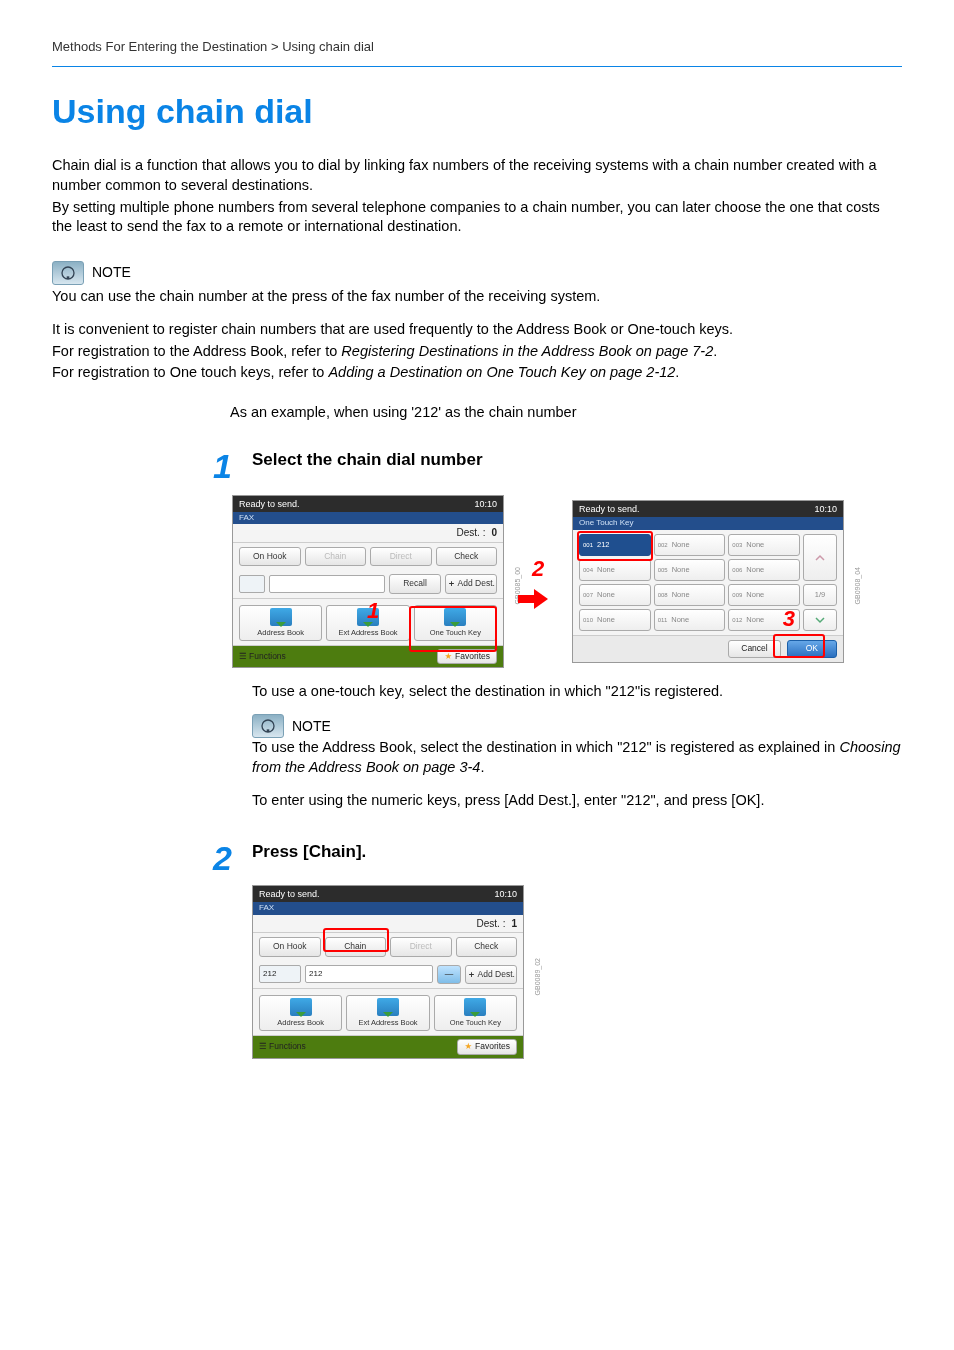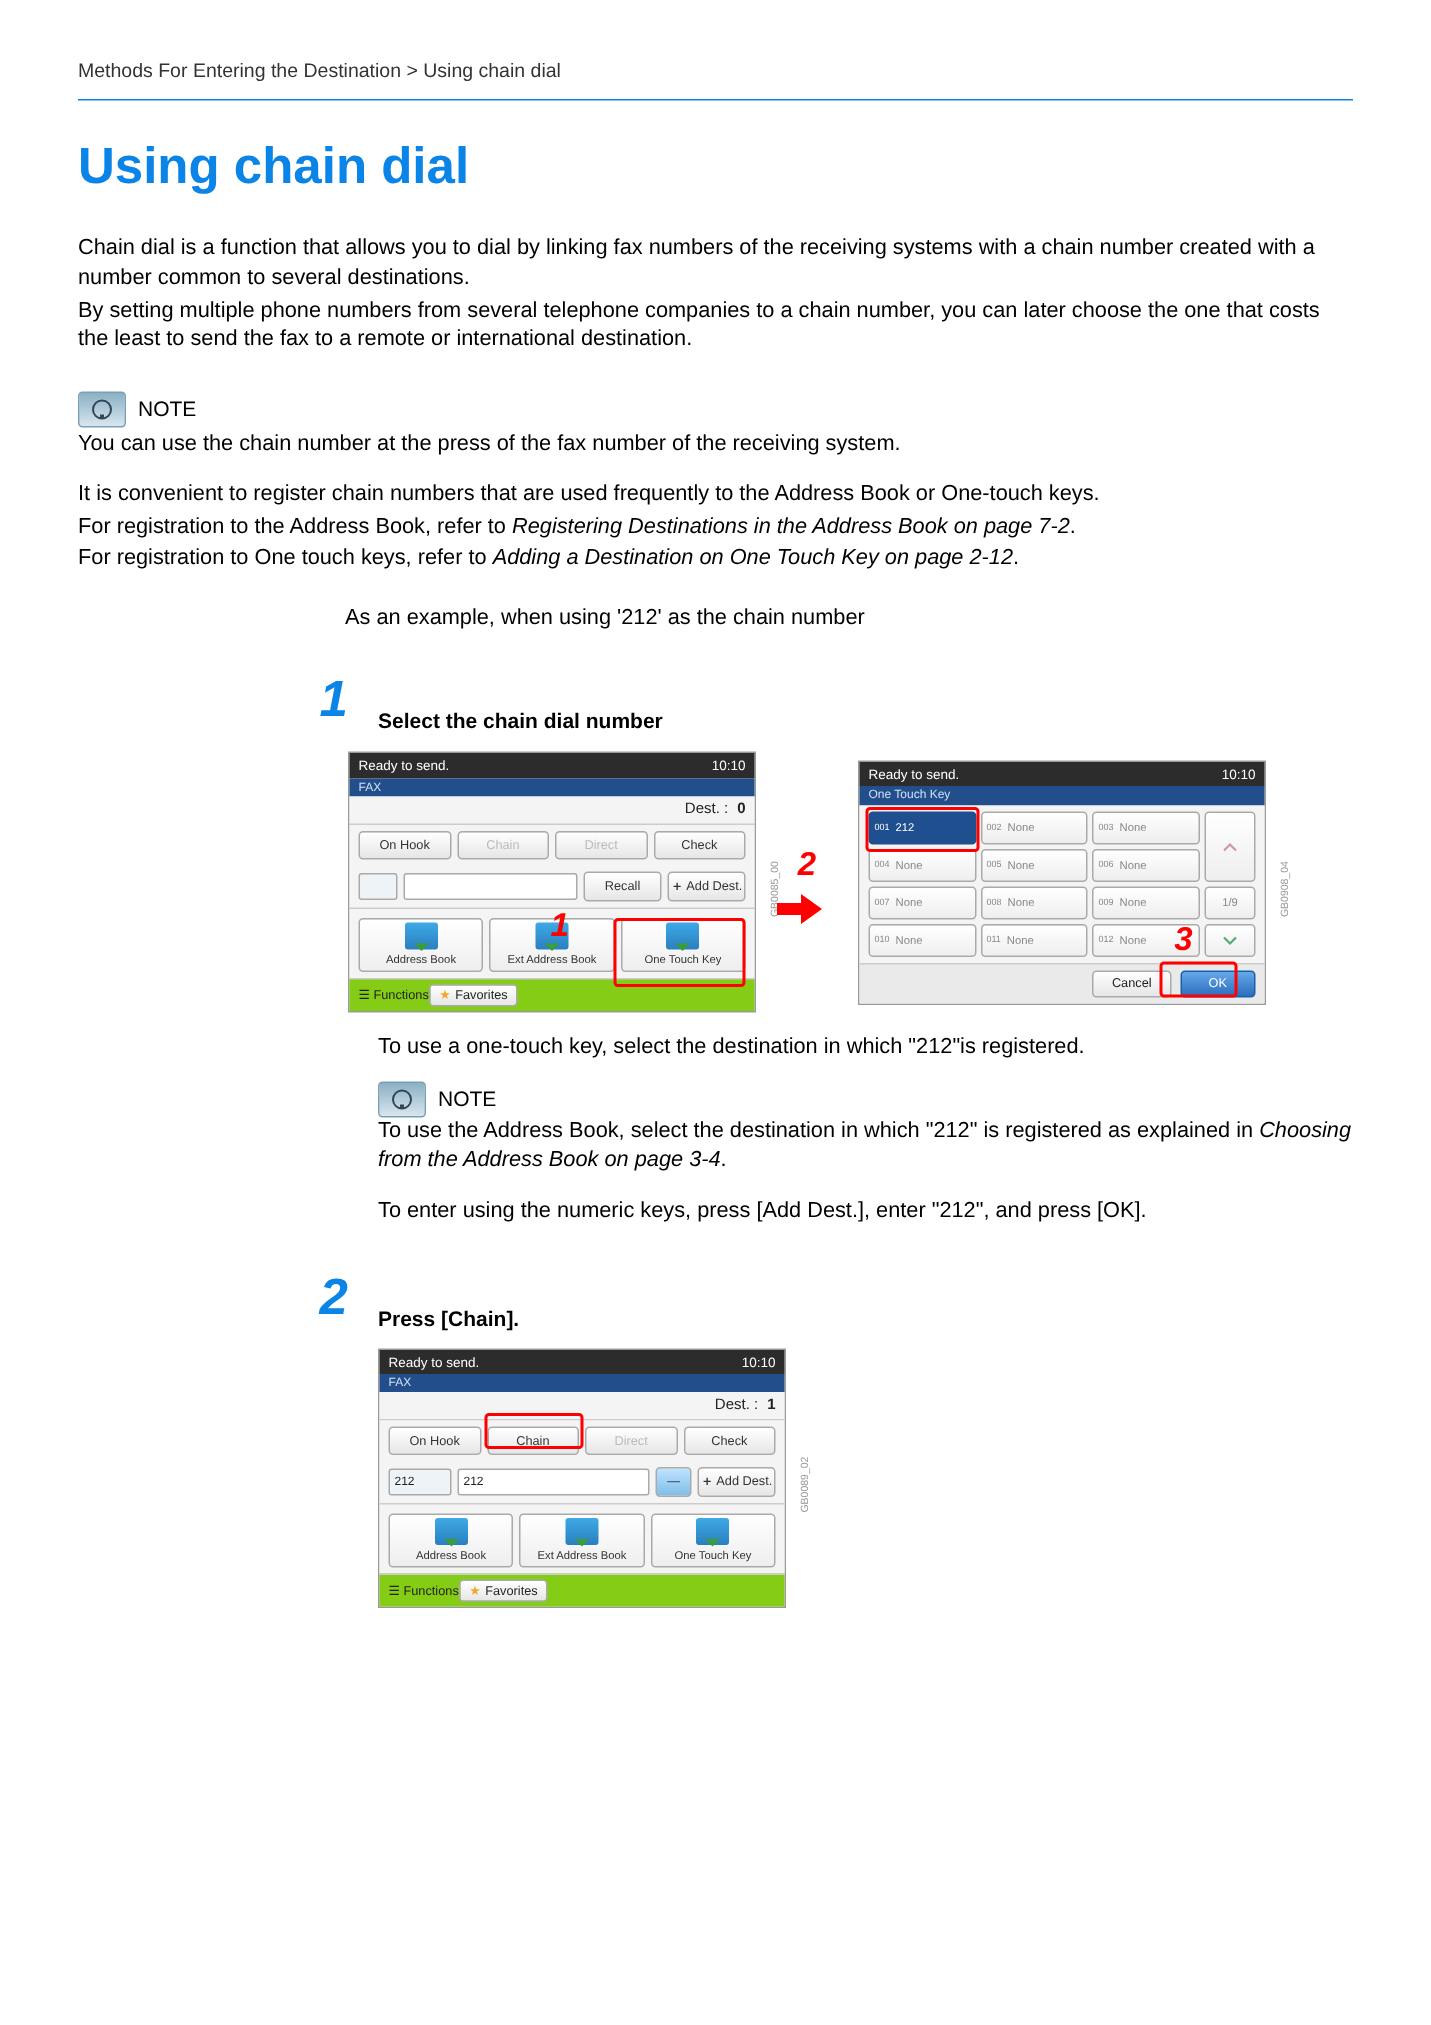"Select the chain dial number" .step-title { font-size: 14px -> 17px; margin-top: 22px -> 0 }
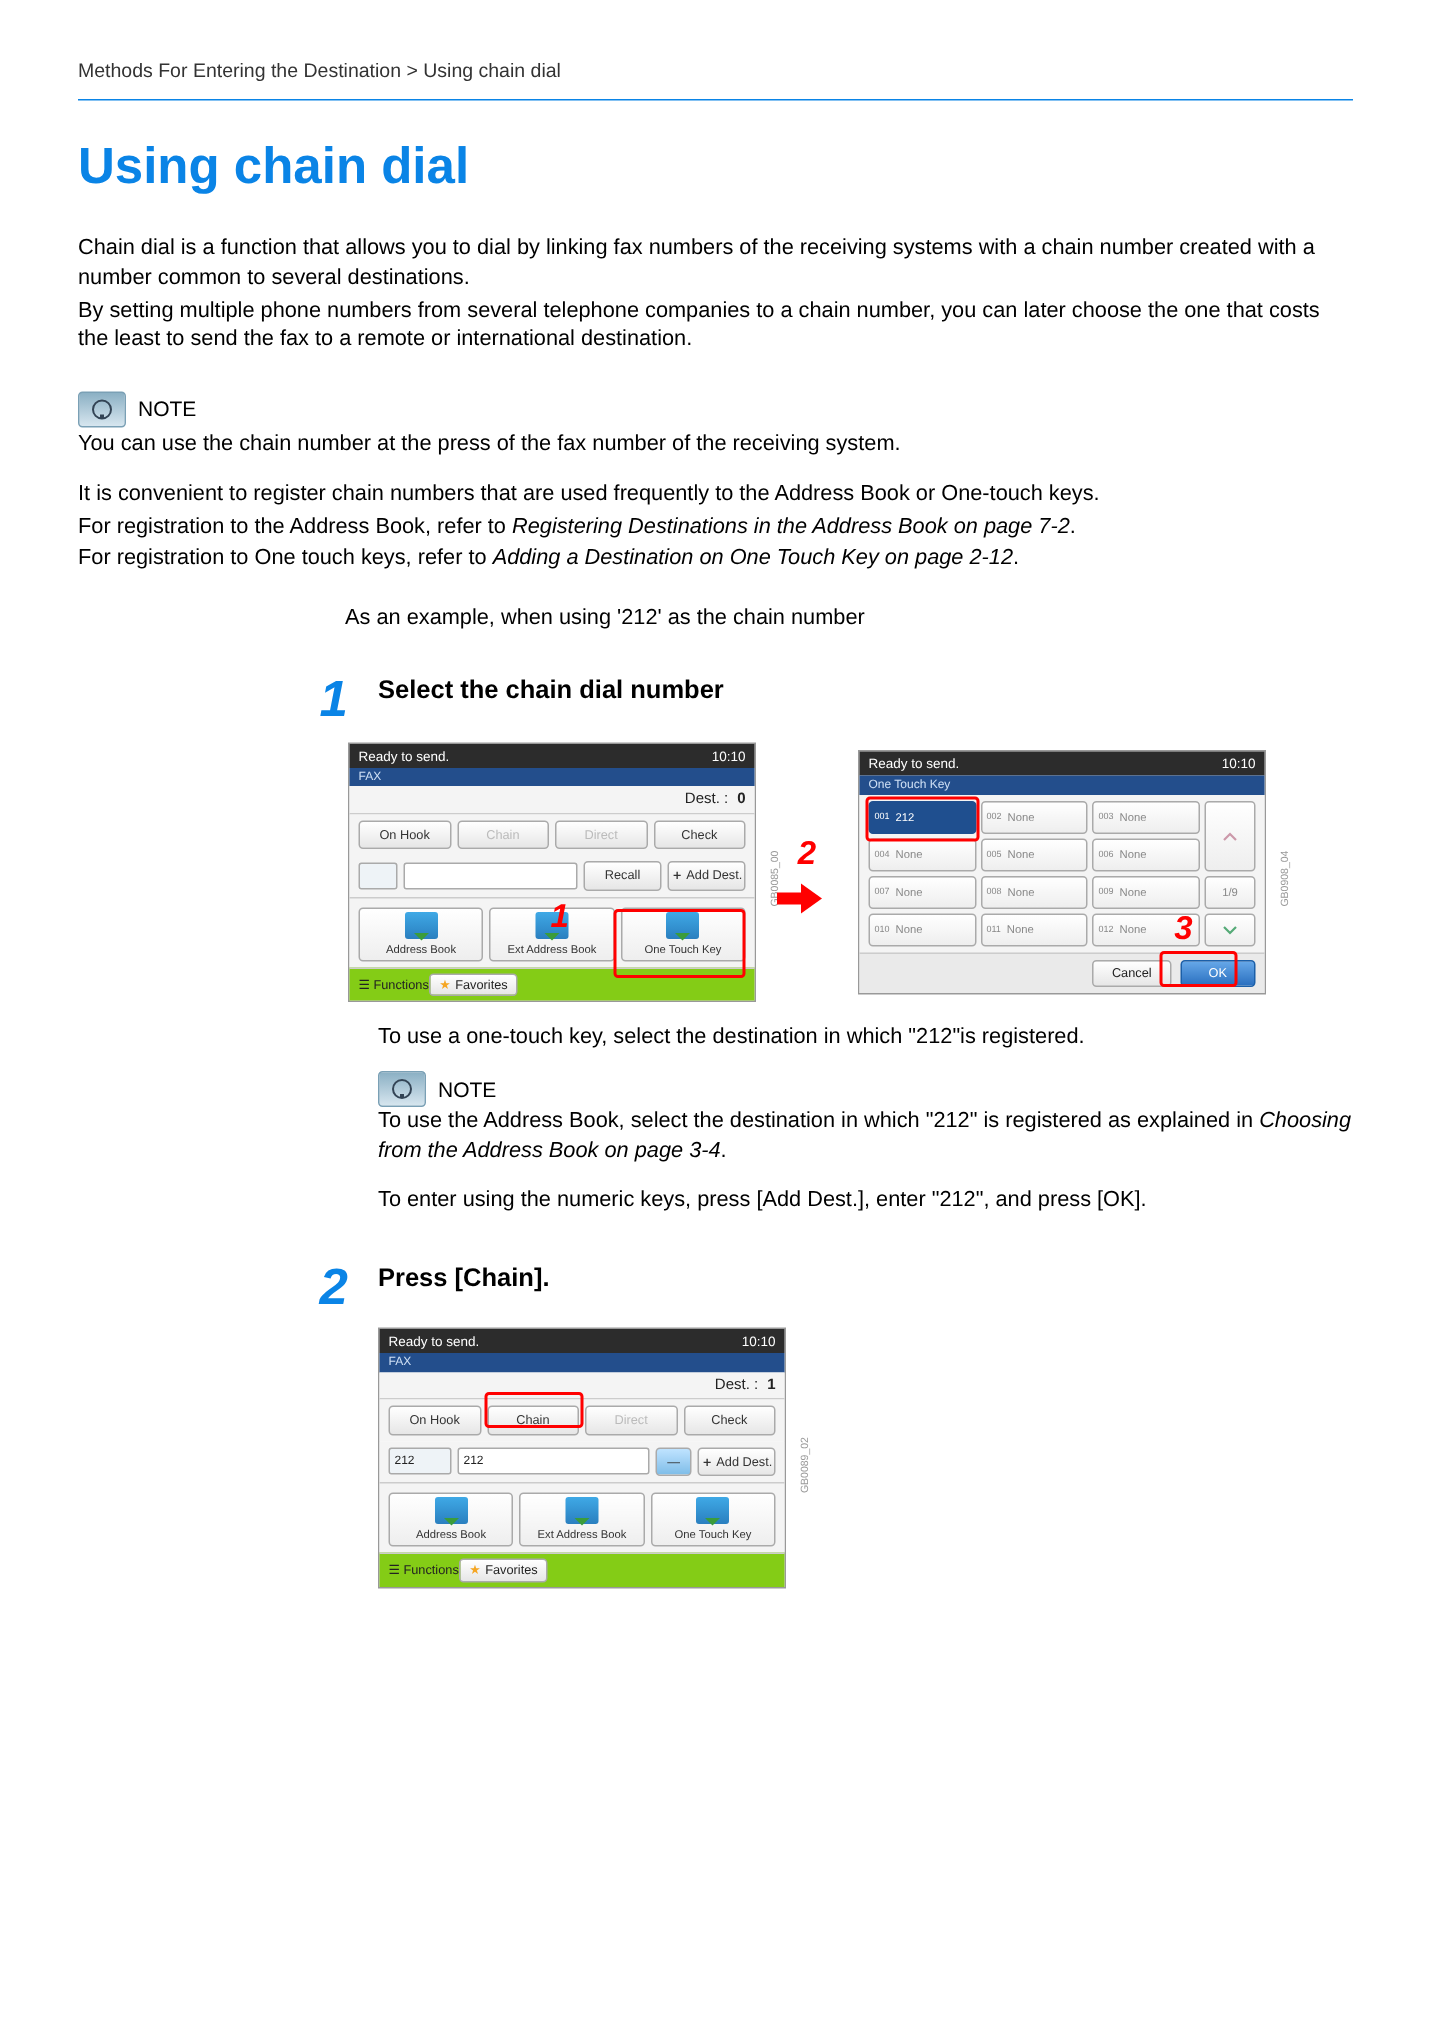"☰ Functions" .botrow { background: #84cc16 -> #4d7c0f; justify-content: flex-start -> space-between }
